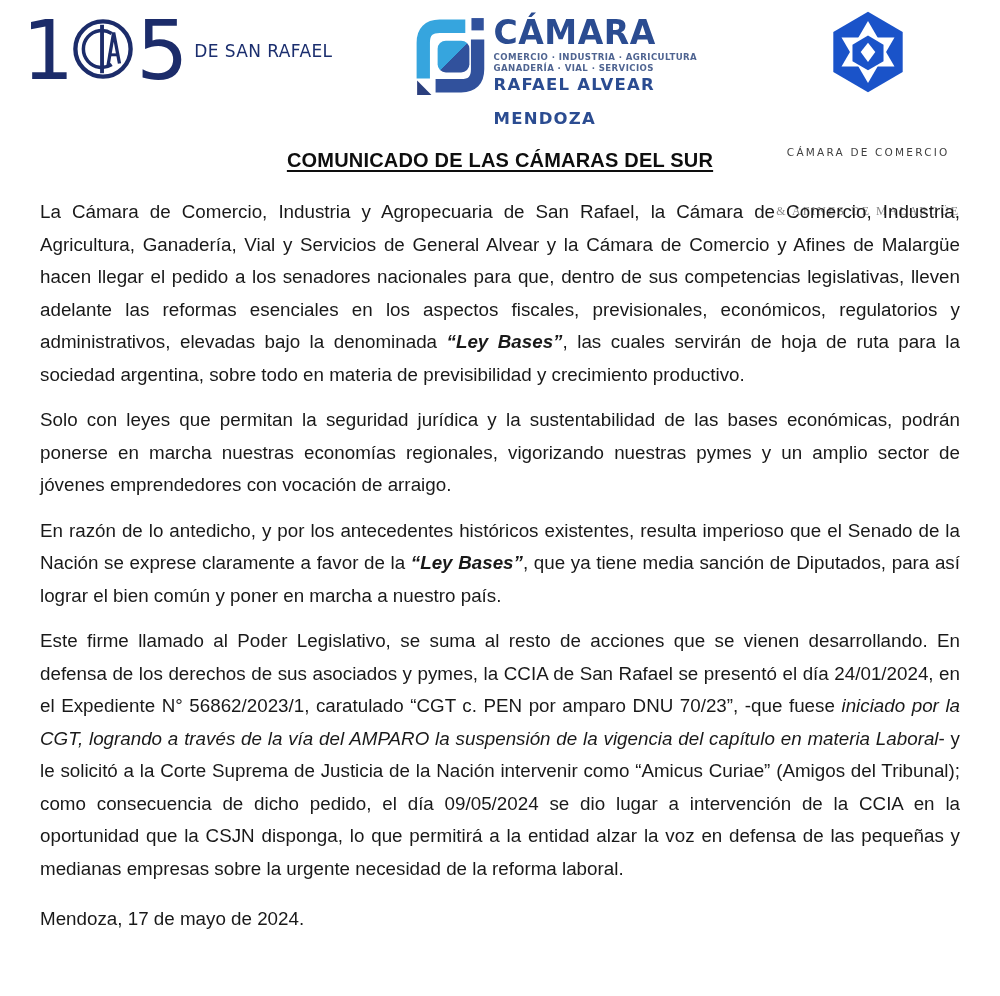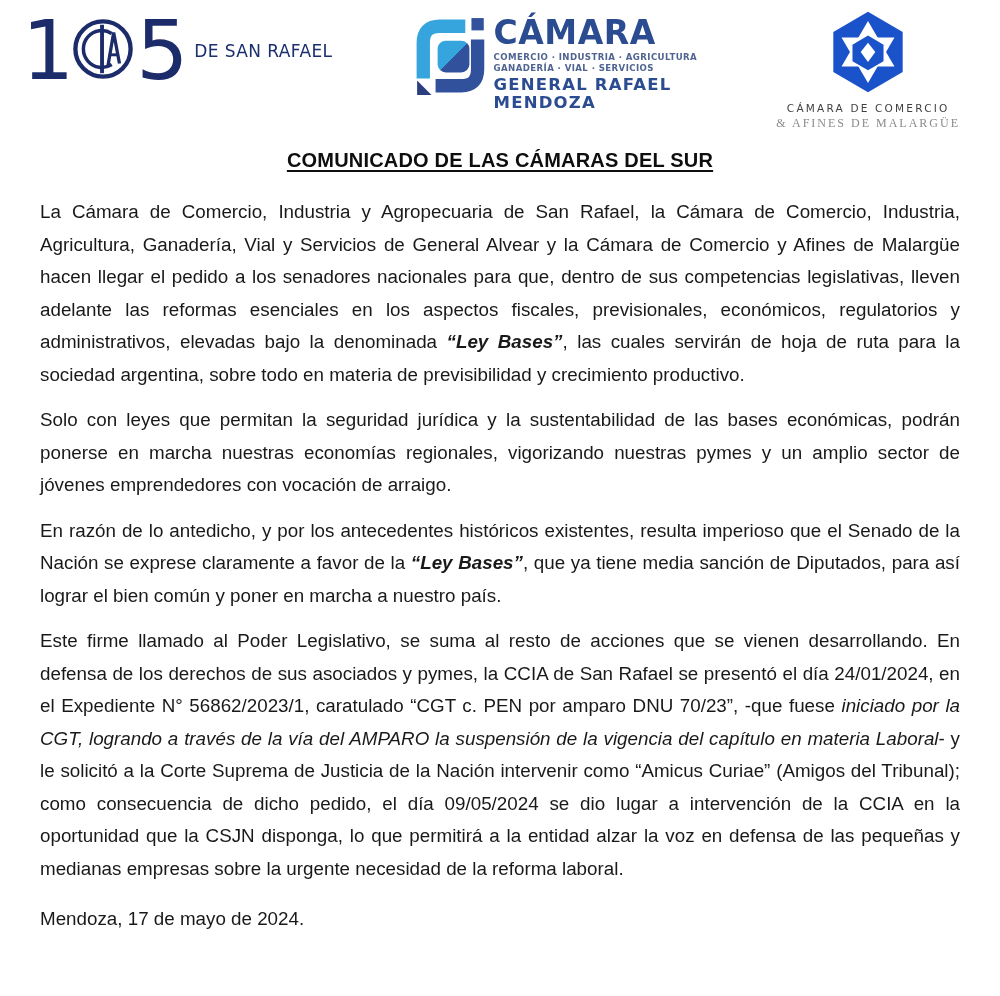"GENERAL RAFAEL" div.logo-ga-line3 { text: GENERAL RAFAEL -> RAFAEL ALVEAR }
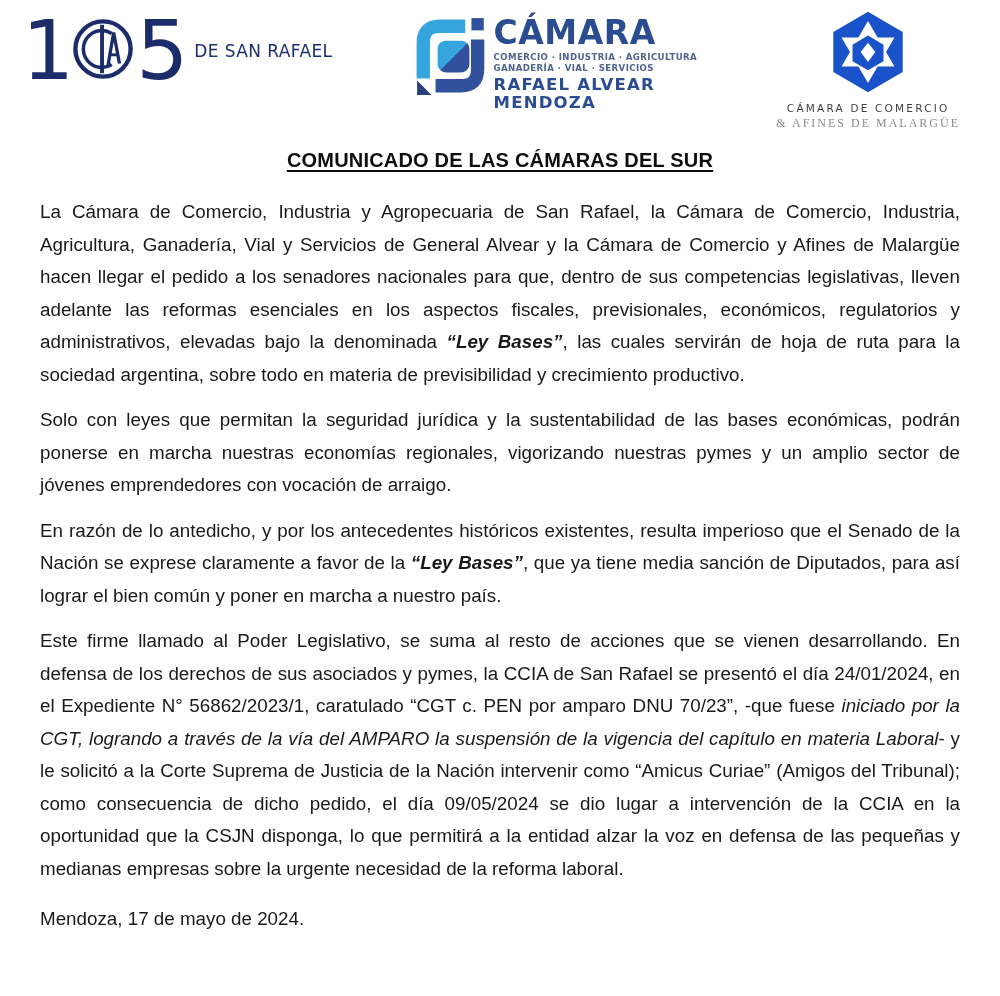"MENDOZA" .logo-ga-line4 { margin-top: none -> 16px }
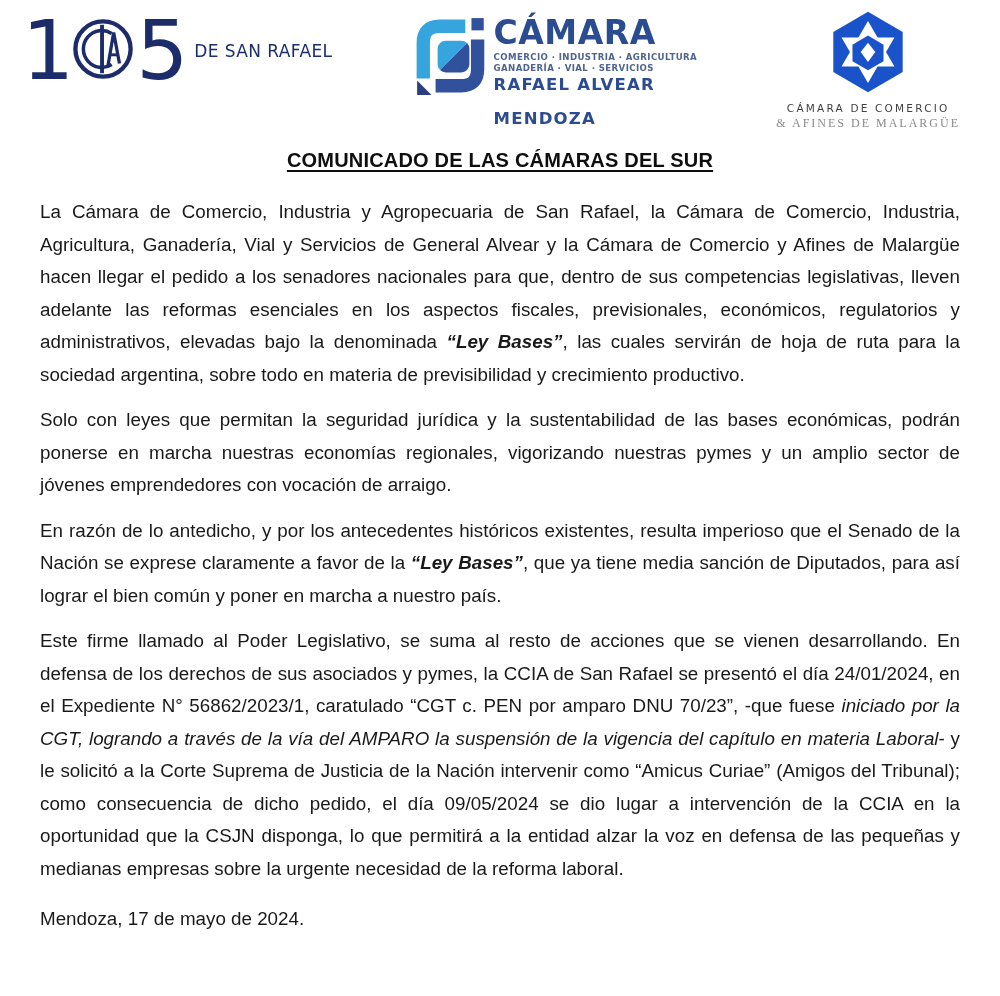"CÁMARA DE COMERCIO" .logo-mg { gap: none -> 44px }
